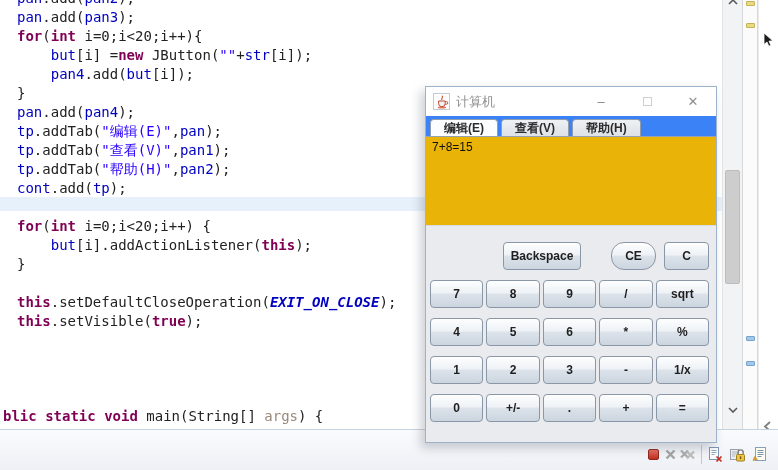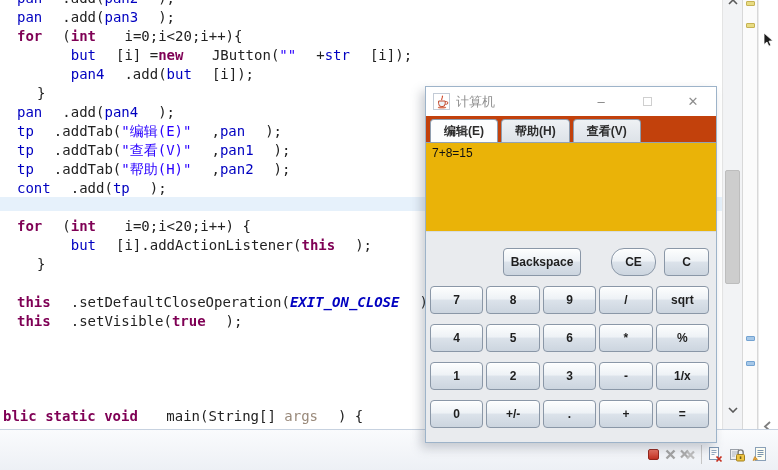".add(" .tk-def { padding-left: 20px -> none }
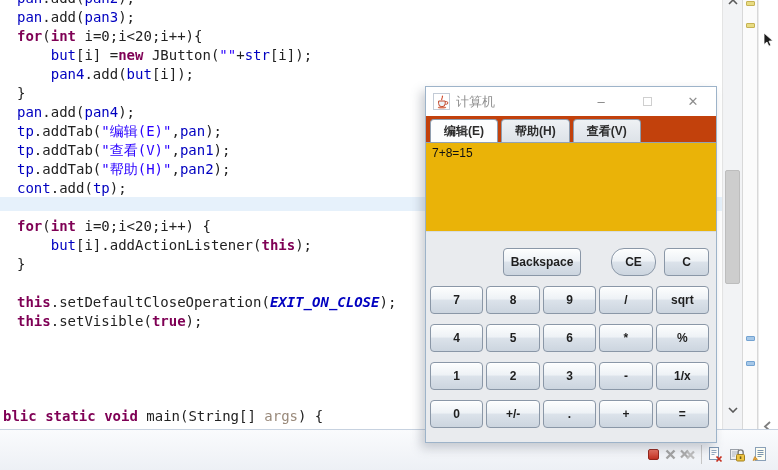"编辑(E)" .calc-tabbar { background: #c2410c -> #3b82f6; height: 27px -> 21px }
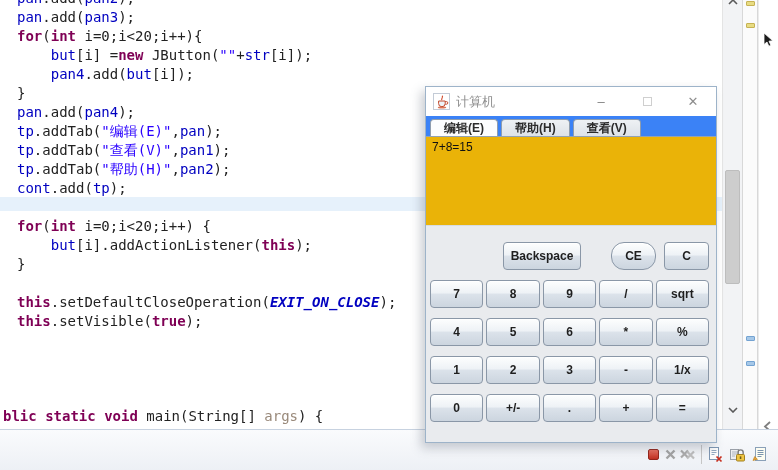"帮助(H)" div.tab { order: before "查看(V)" -> after "查看(V)" }
